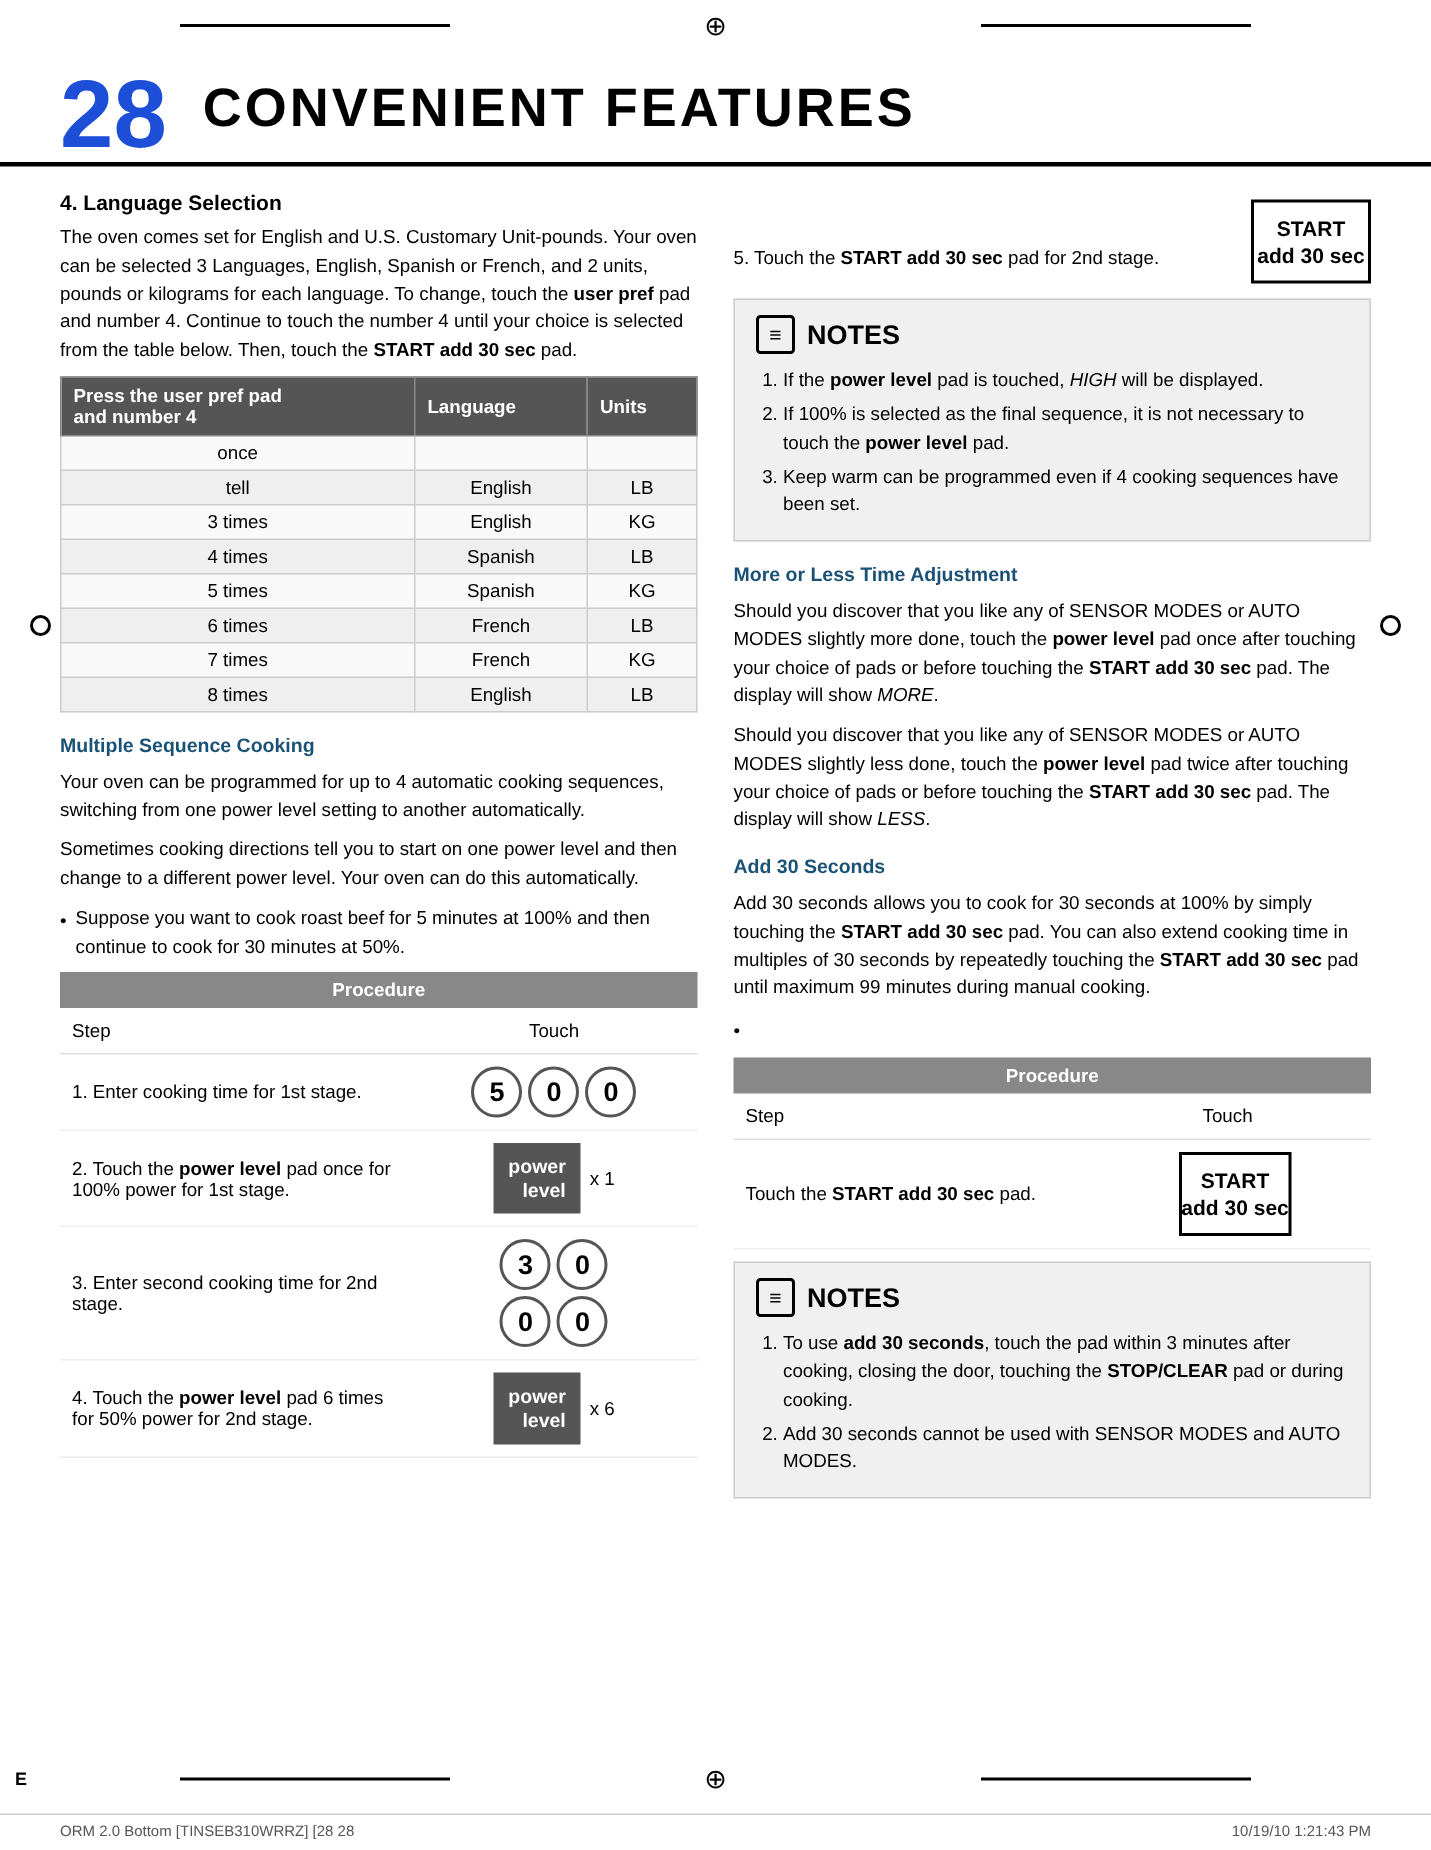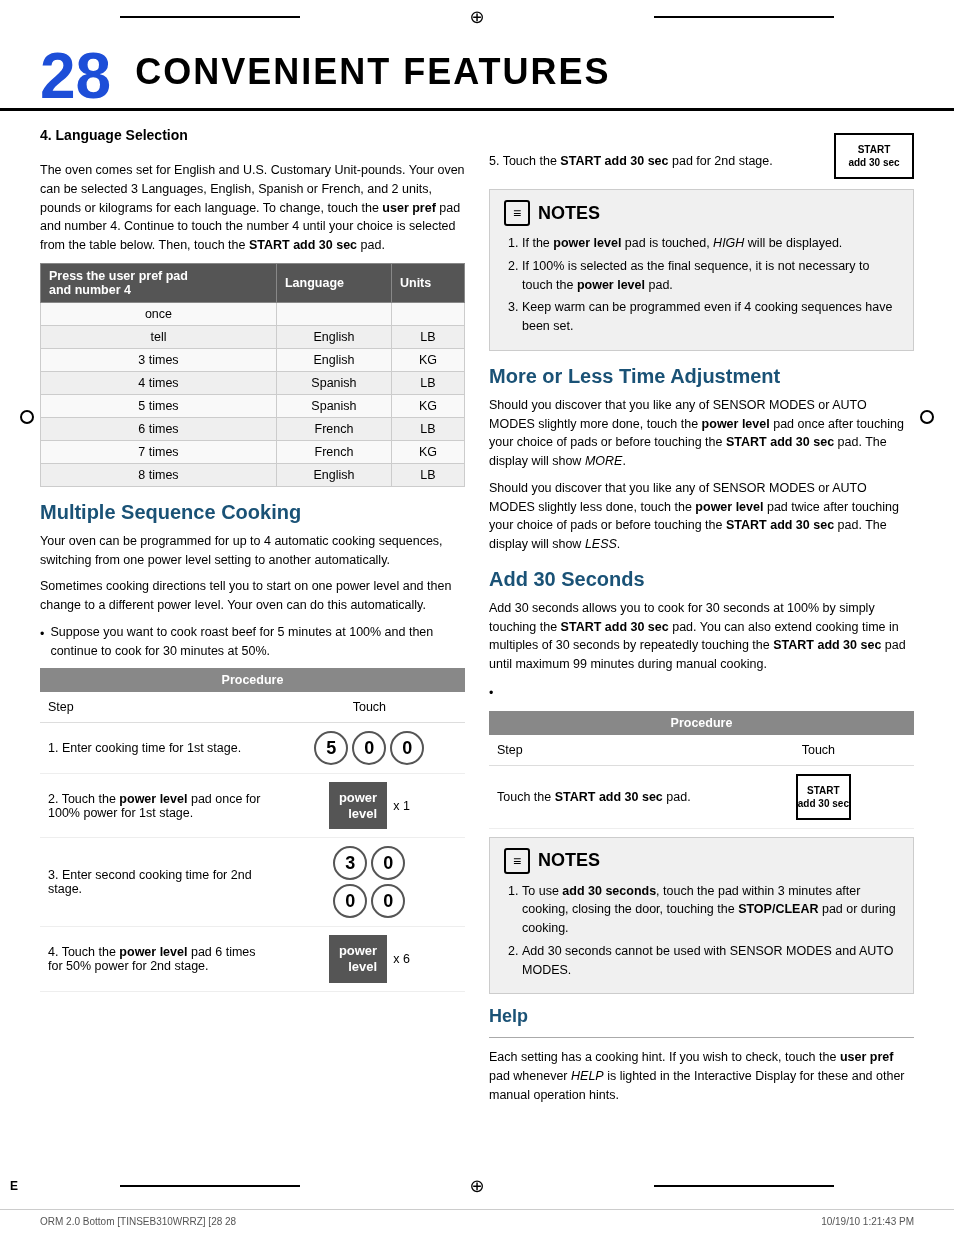"4. Language Selection" .section-title { margin-bottom: 18px -> 6px }
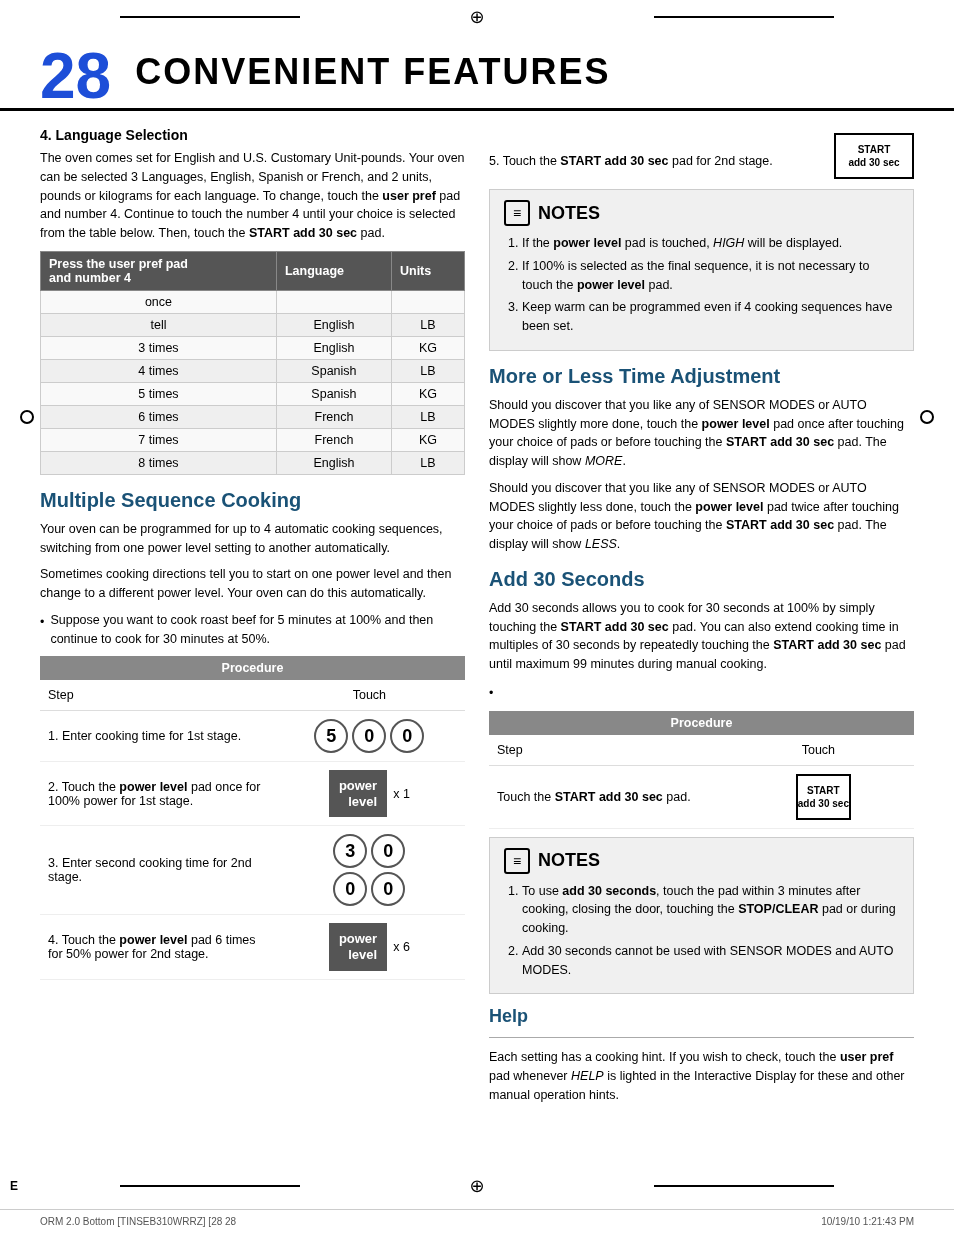"START" .start-button { font-size: 10px -> 14px }
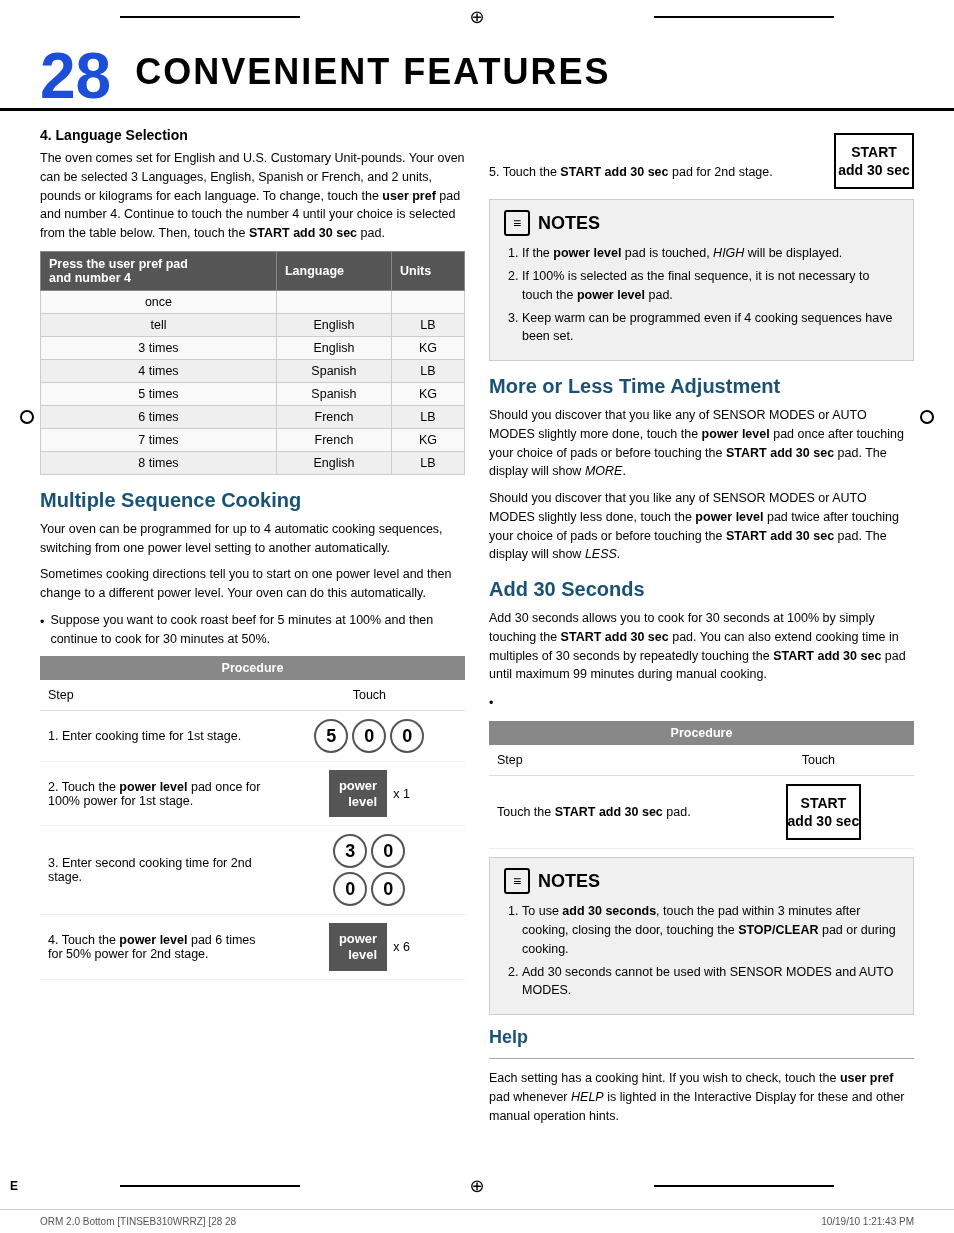"More or Less Time Adjustment" .section-title-blue { font-size: 20px -> 13px }
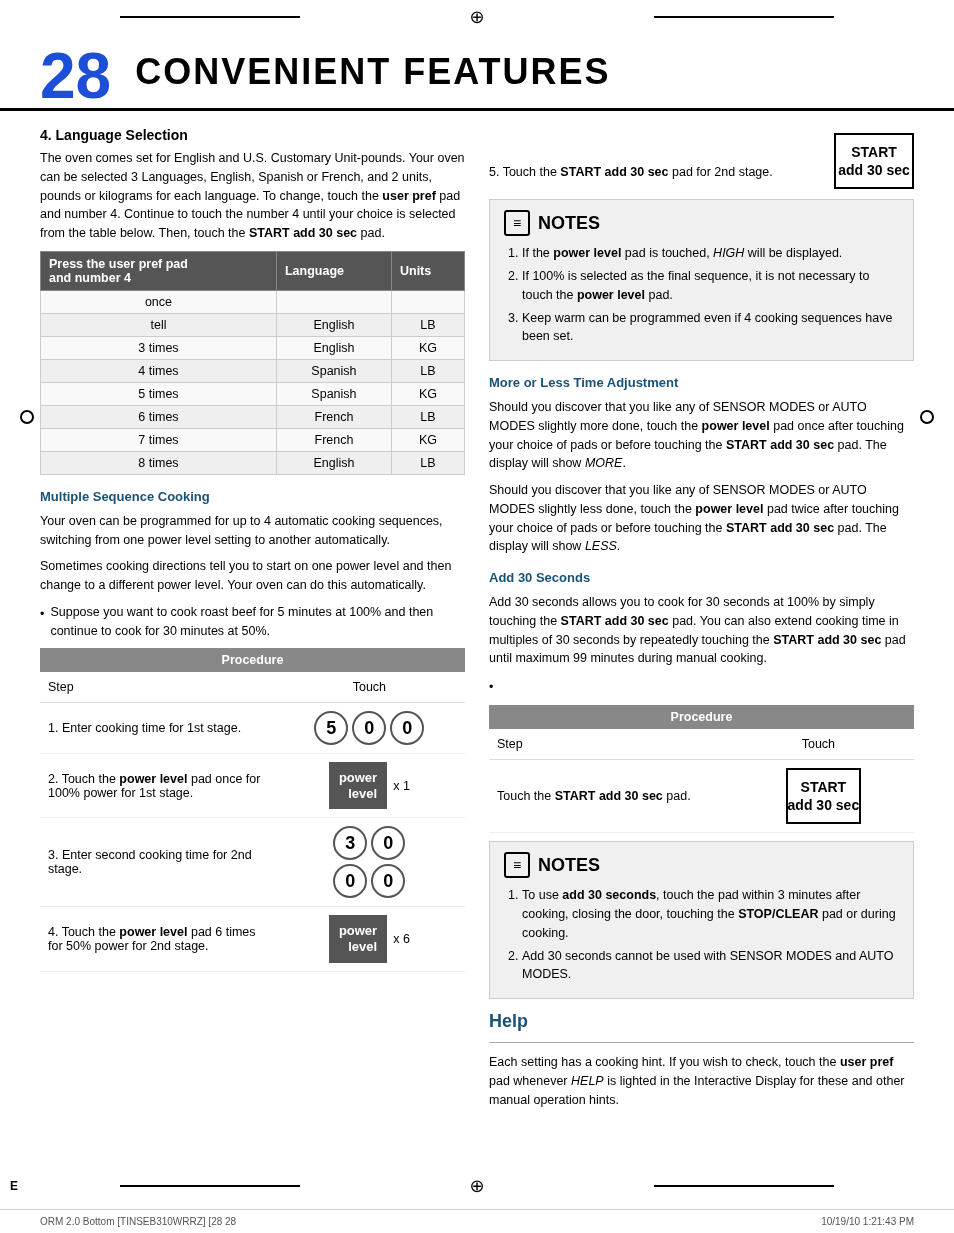"Help" div { html: <div> <div>Help</div> <div></div> <p> Each setting has a cooking hint. If you wish to check, touch the <b>user pref</b> pad whenever <i>HELP</i> is lighted in the Interactive Display for these and other manual operation hints. </p> </div> -> none }
